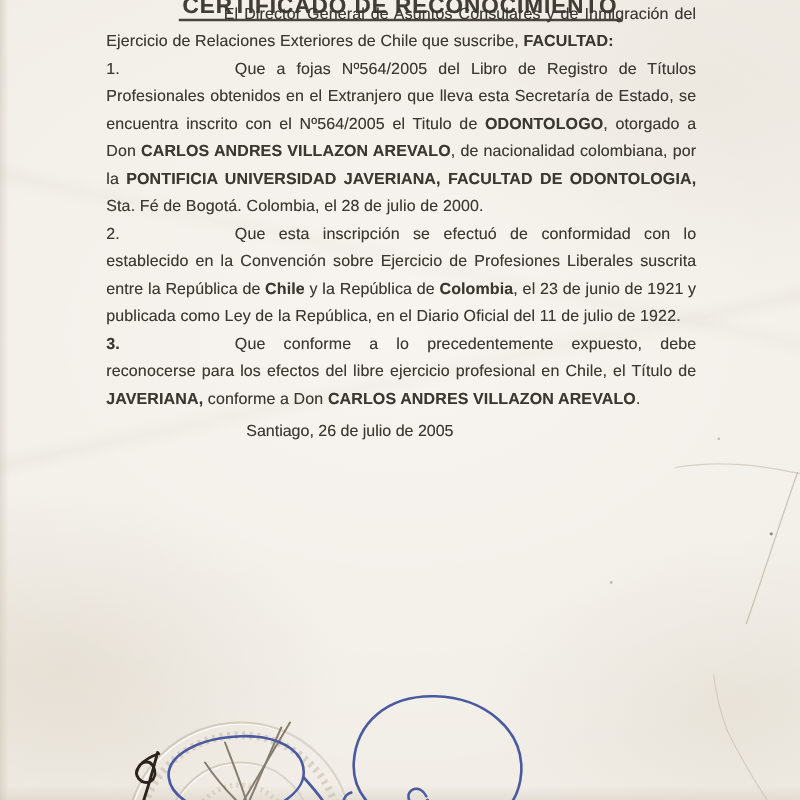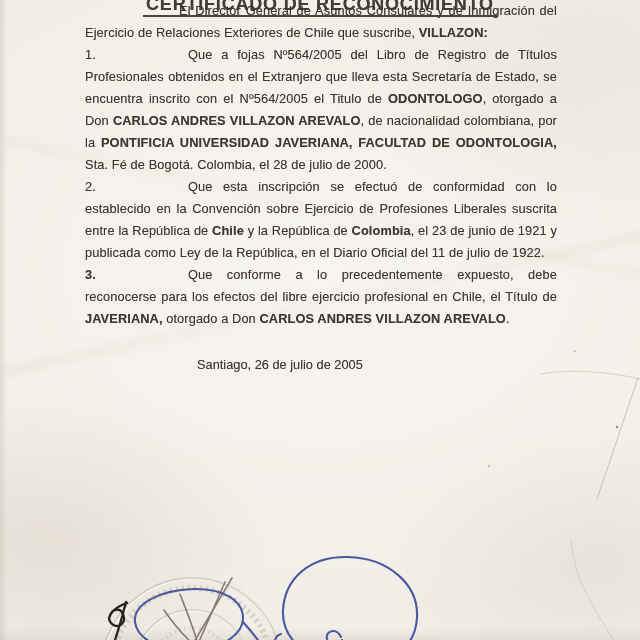"VILLAZON:" span.b { text: VILLAZON -> FACULTAD }
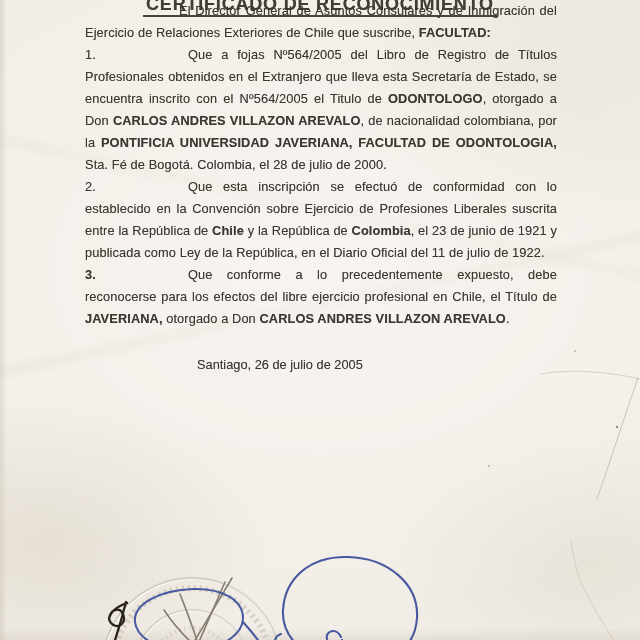"otorgado a Don" span { text: otorgado -> conforme }
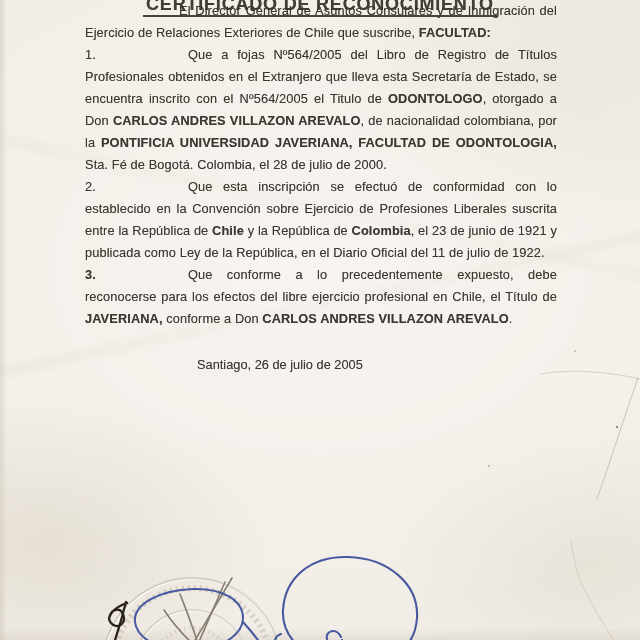"Santiago, 26 de julio de" .dateline { margin: 24px 0 0 112px -> 4px 0 0 112px }
